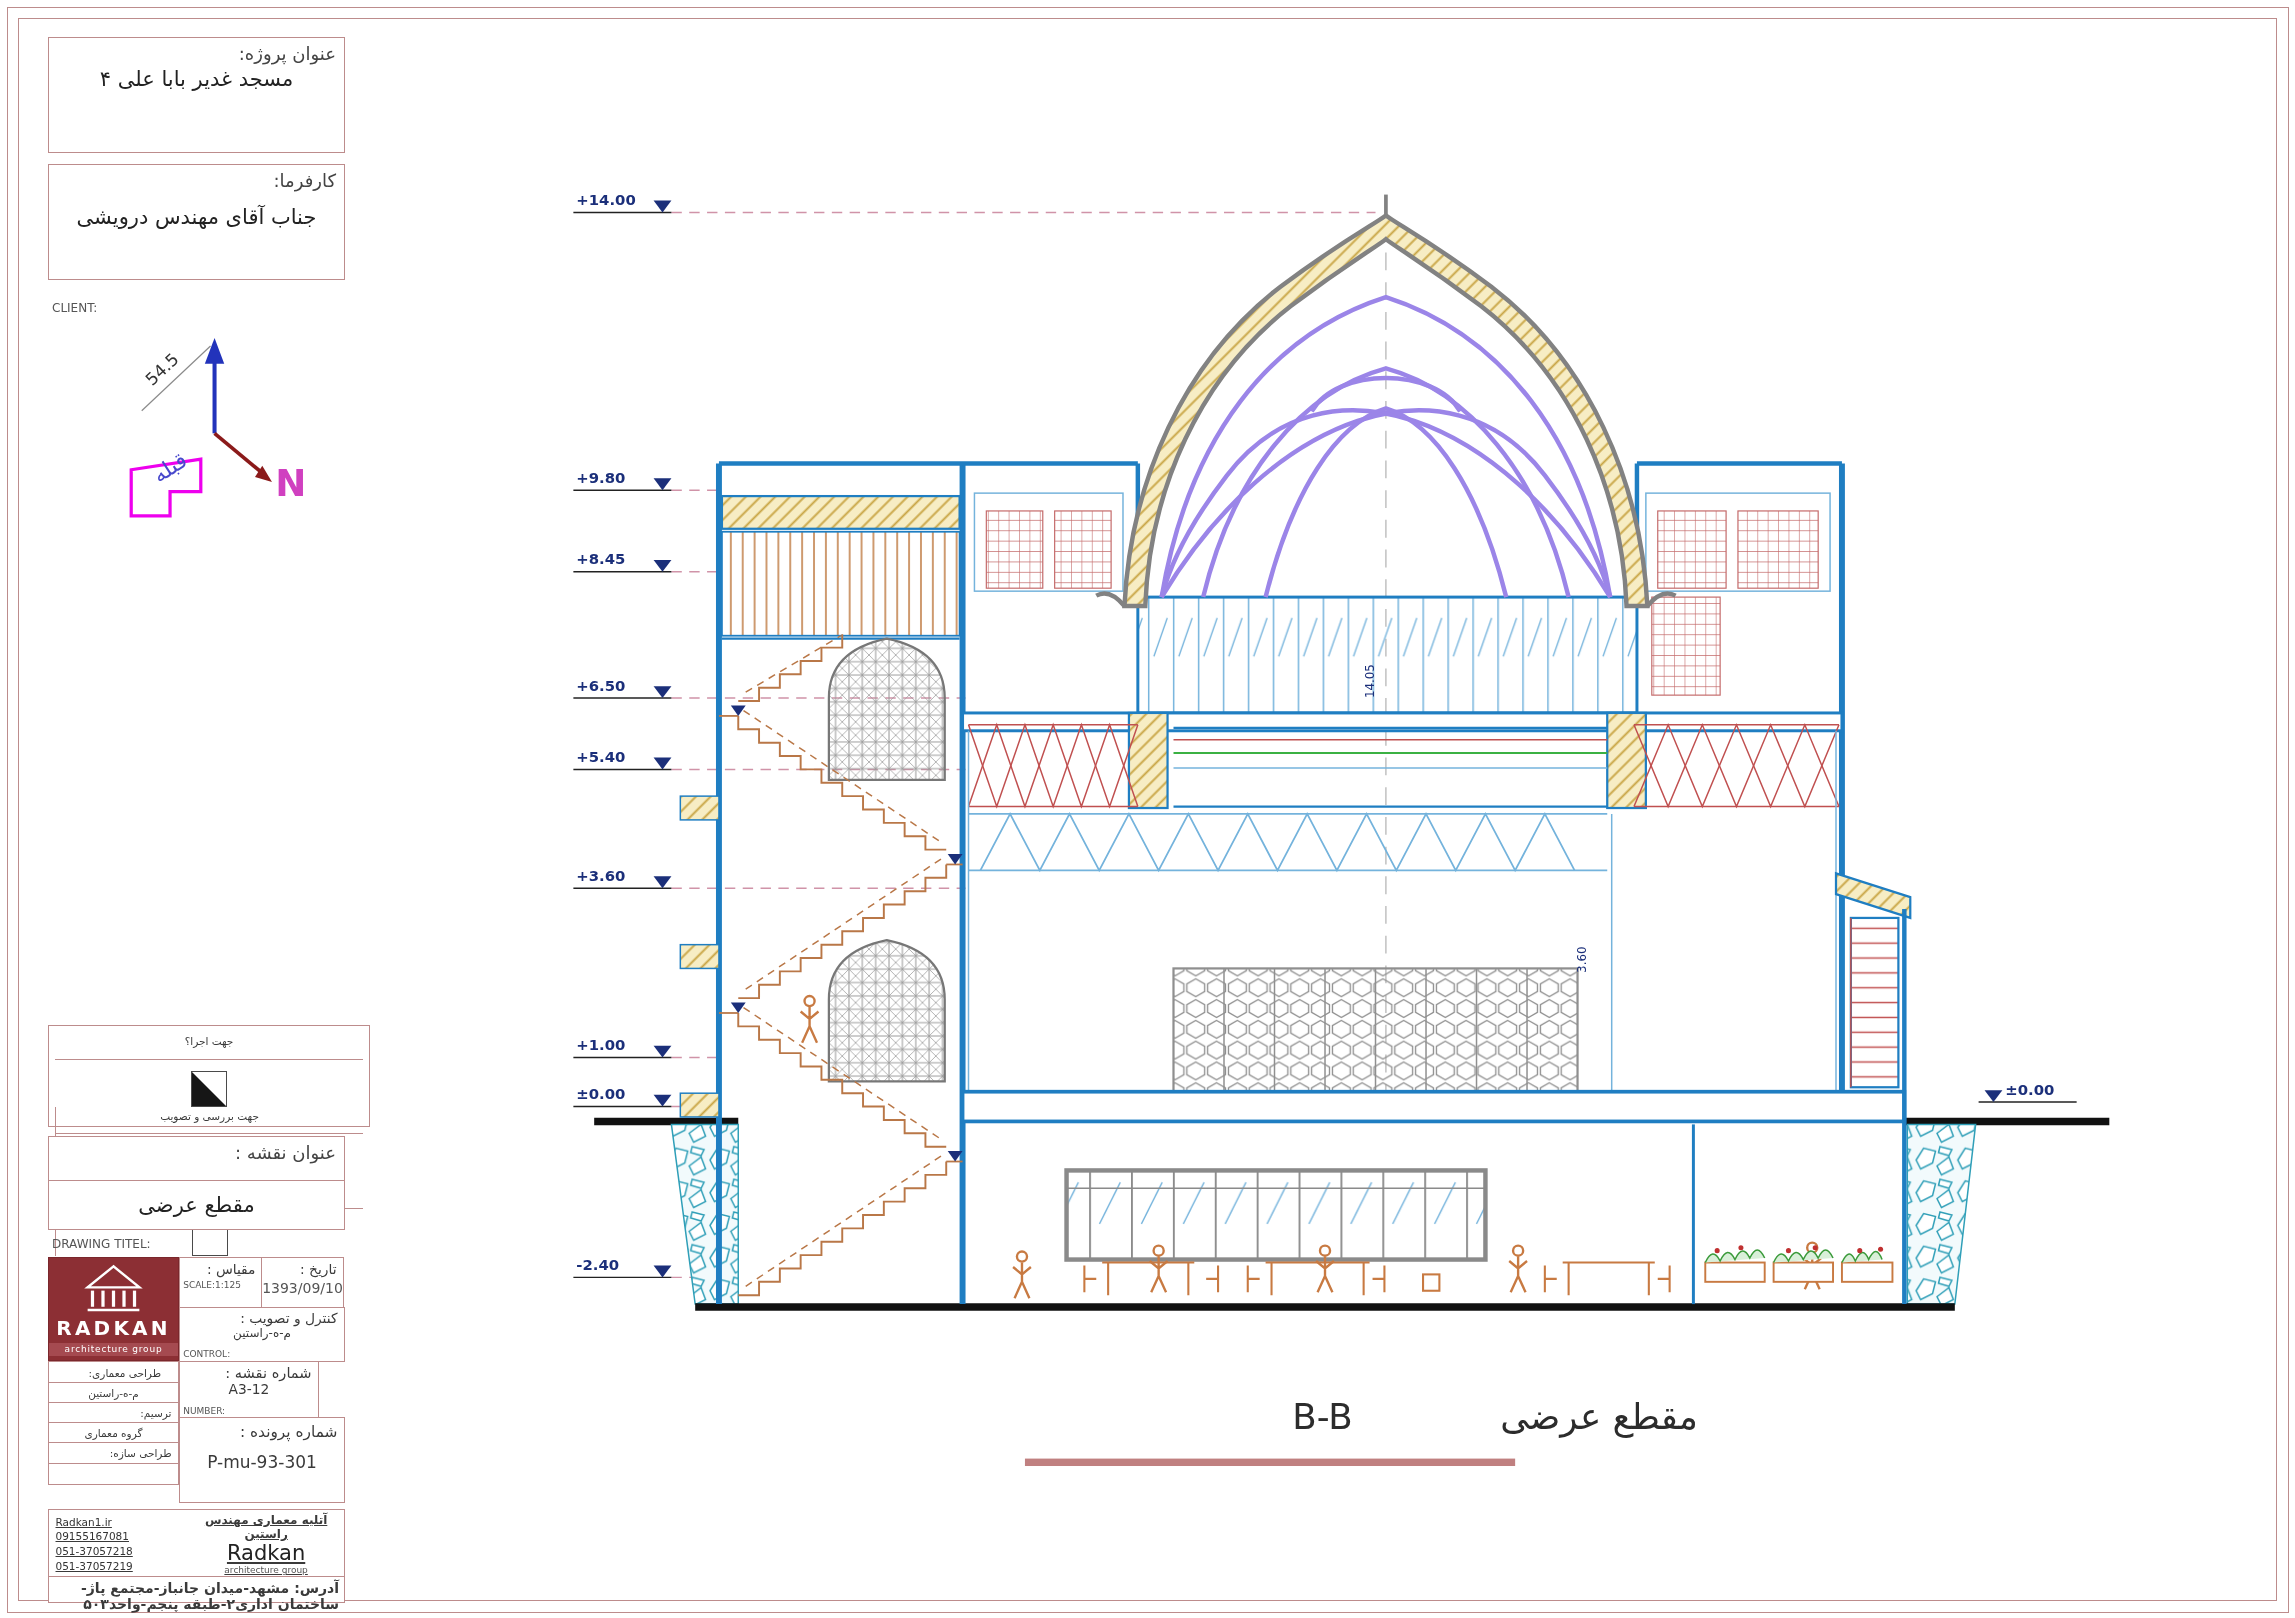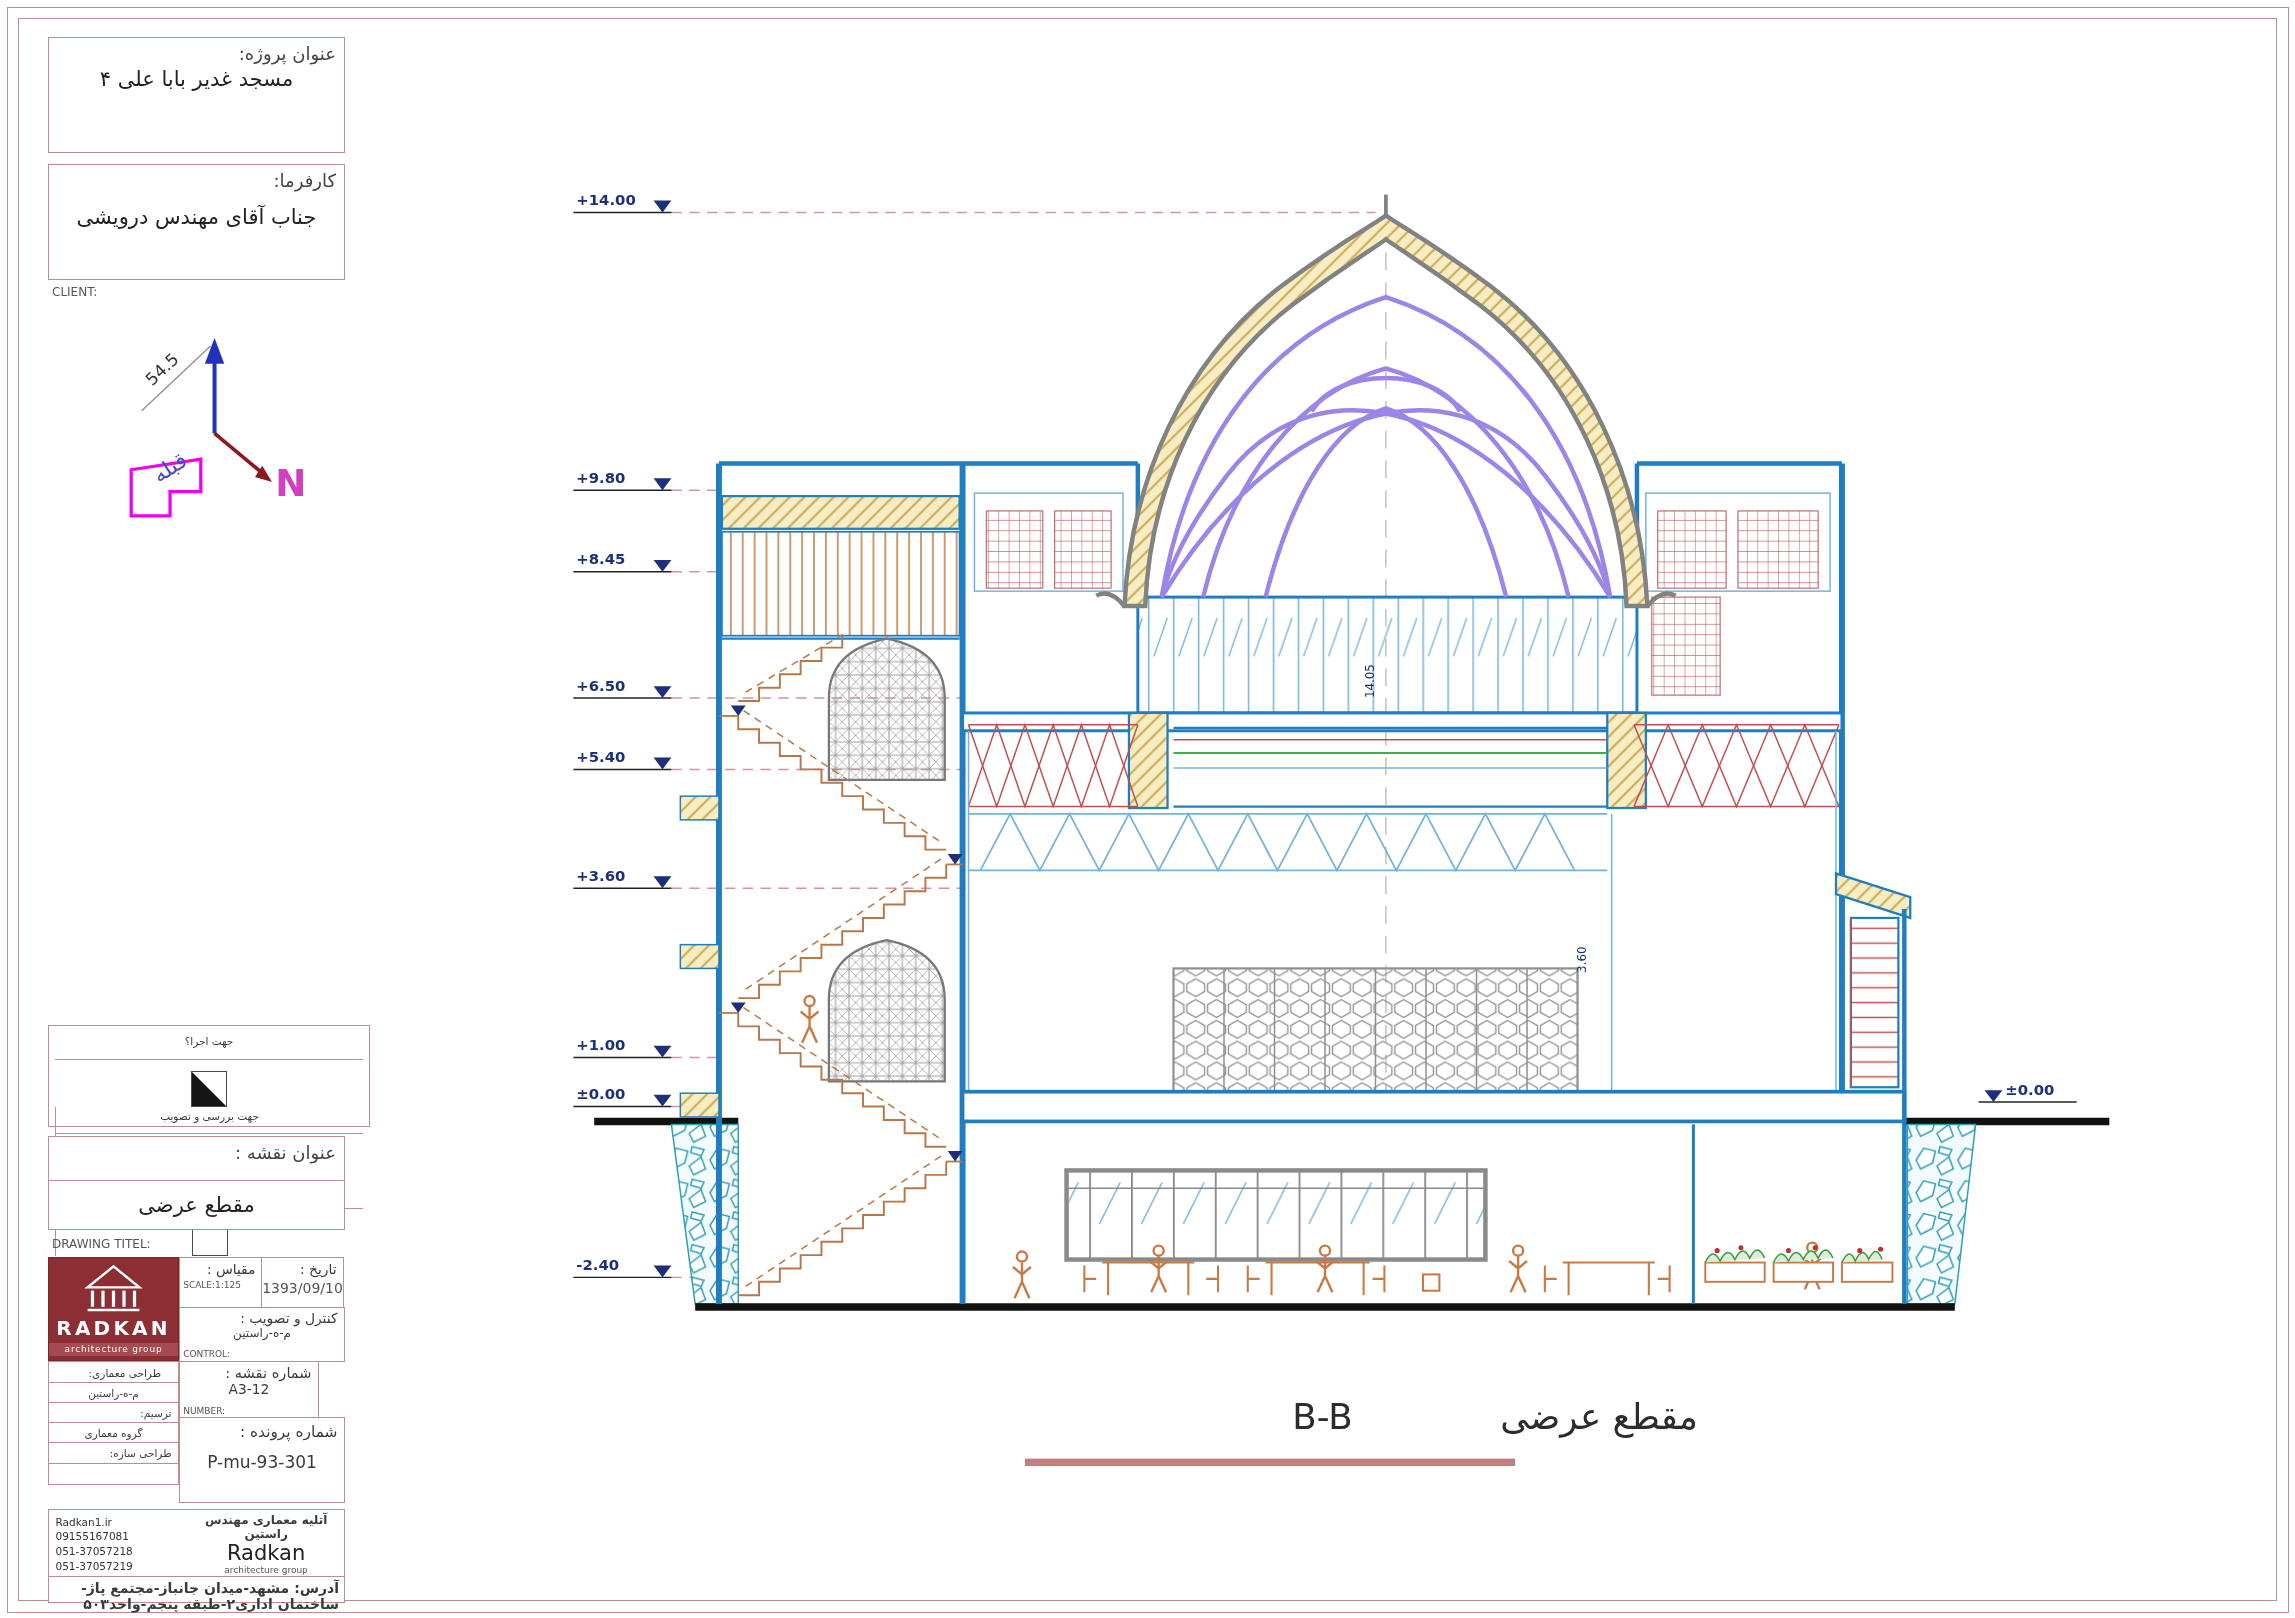"CLIENT:" div.en { top: 285px -> 301px }
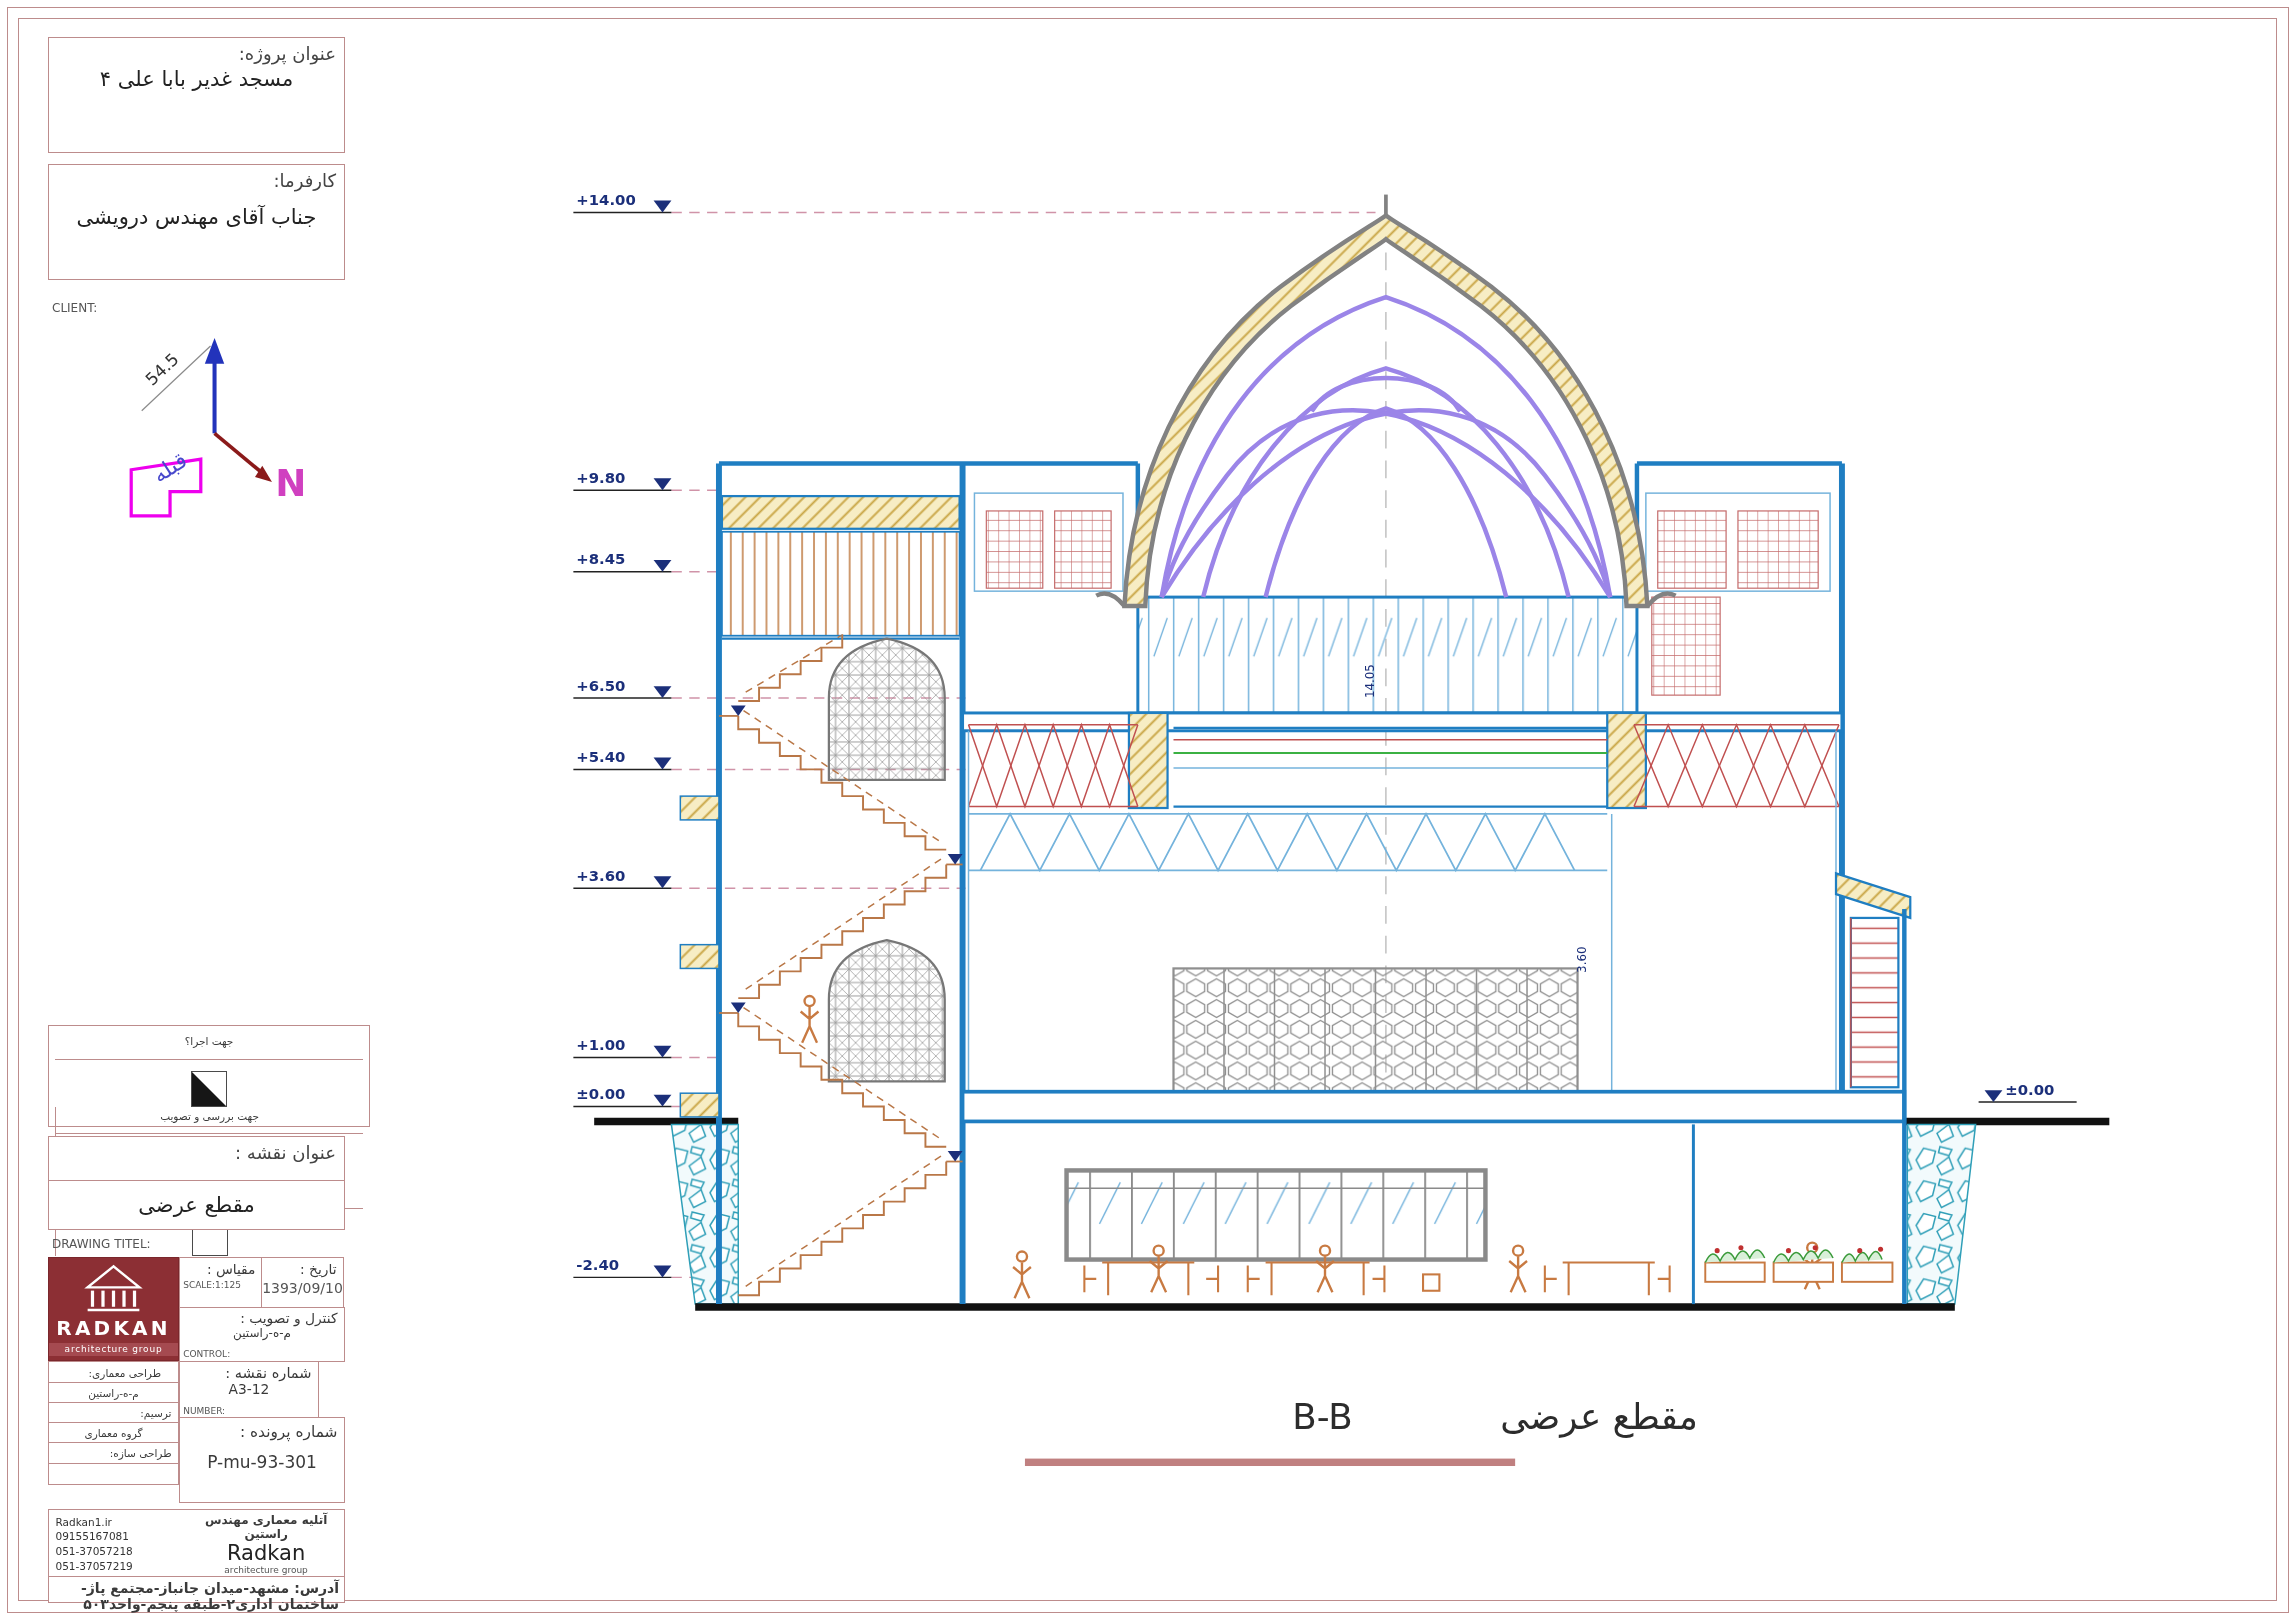"Radkan1.ir" div { text-decoration: none -> underline }
